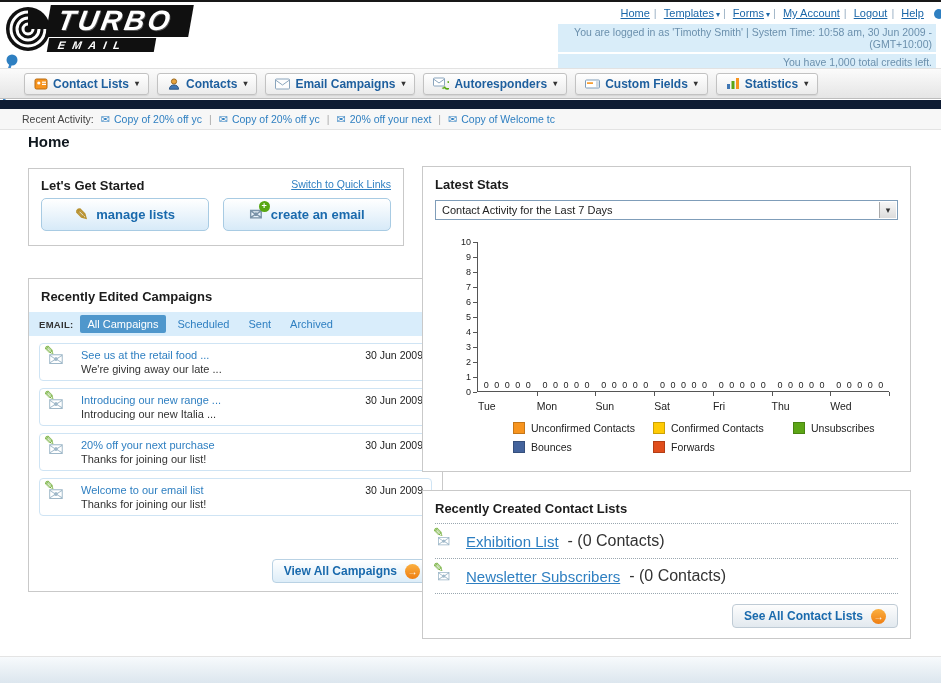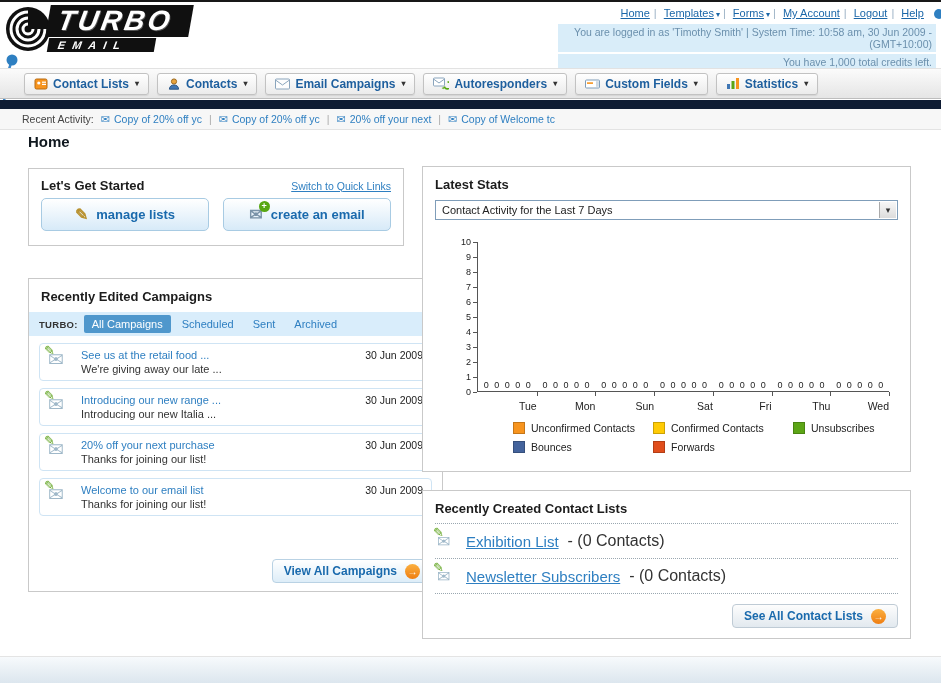"Let's Get Started" .gs-head { align-items: center -> flex-start }
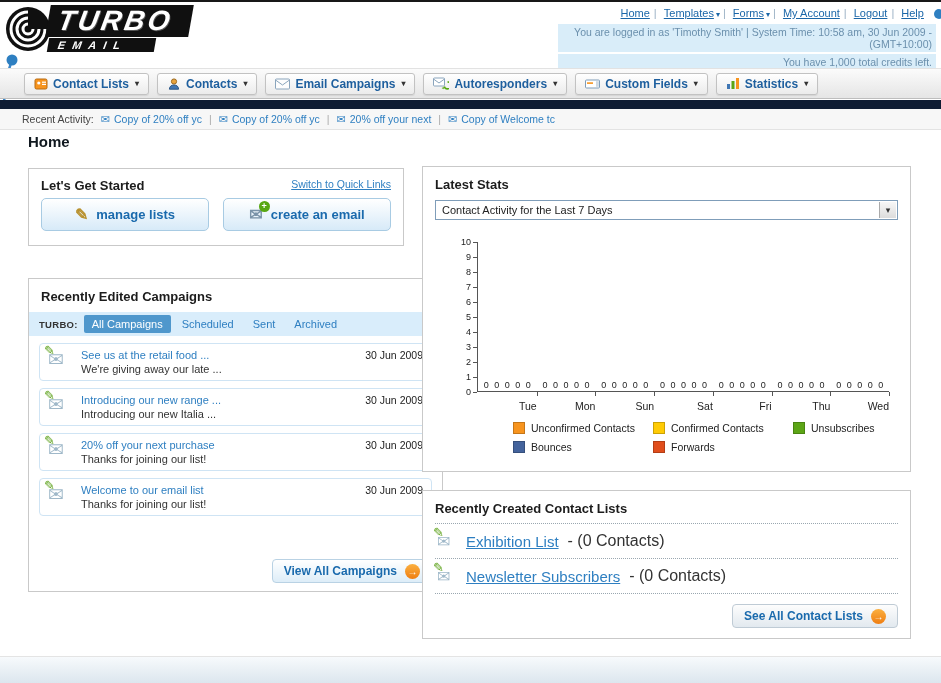"TURBO:" span.show-label { text: TURBO -> EMAIL }
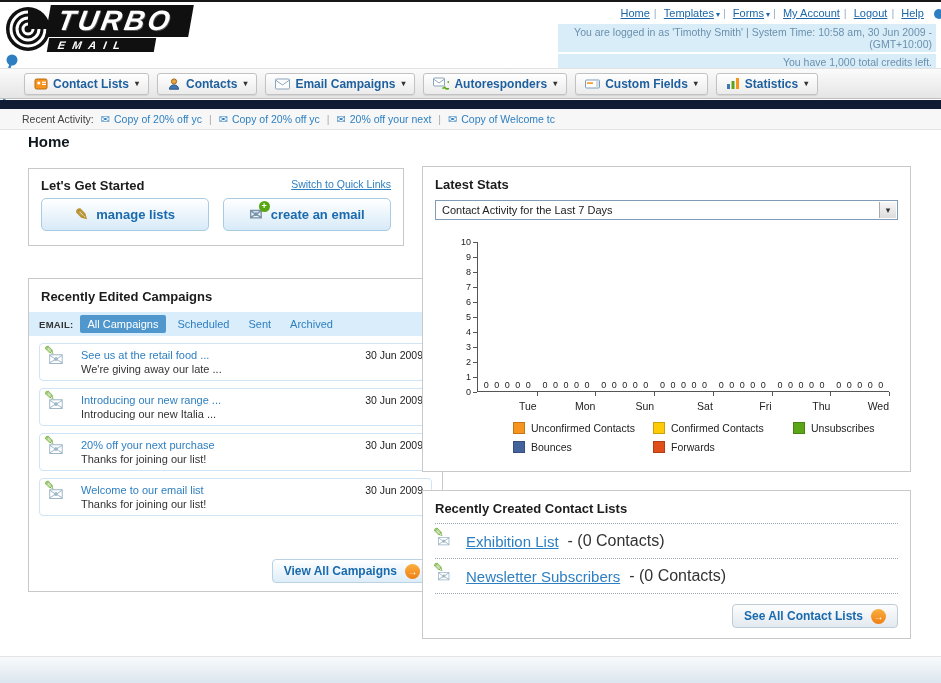"Tue" .chart-xlabel { text-align: right -> left }
